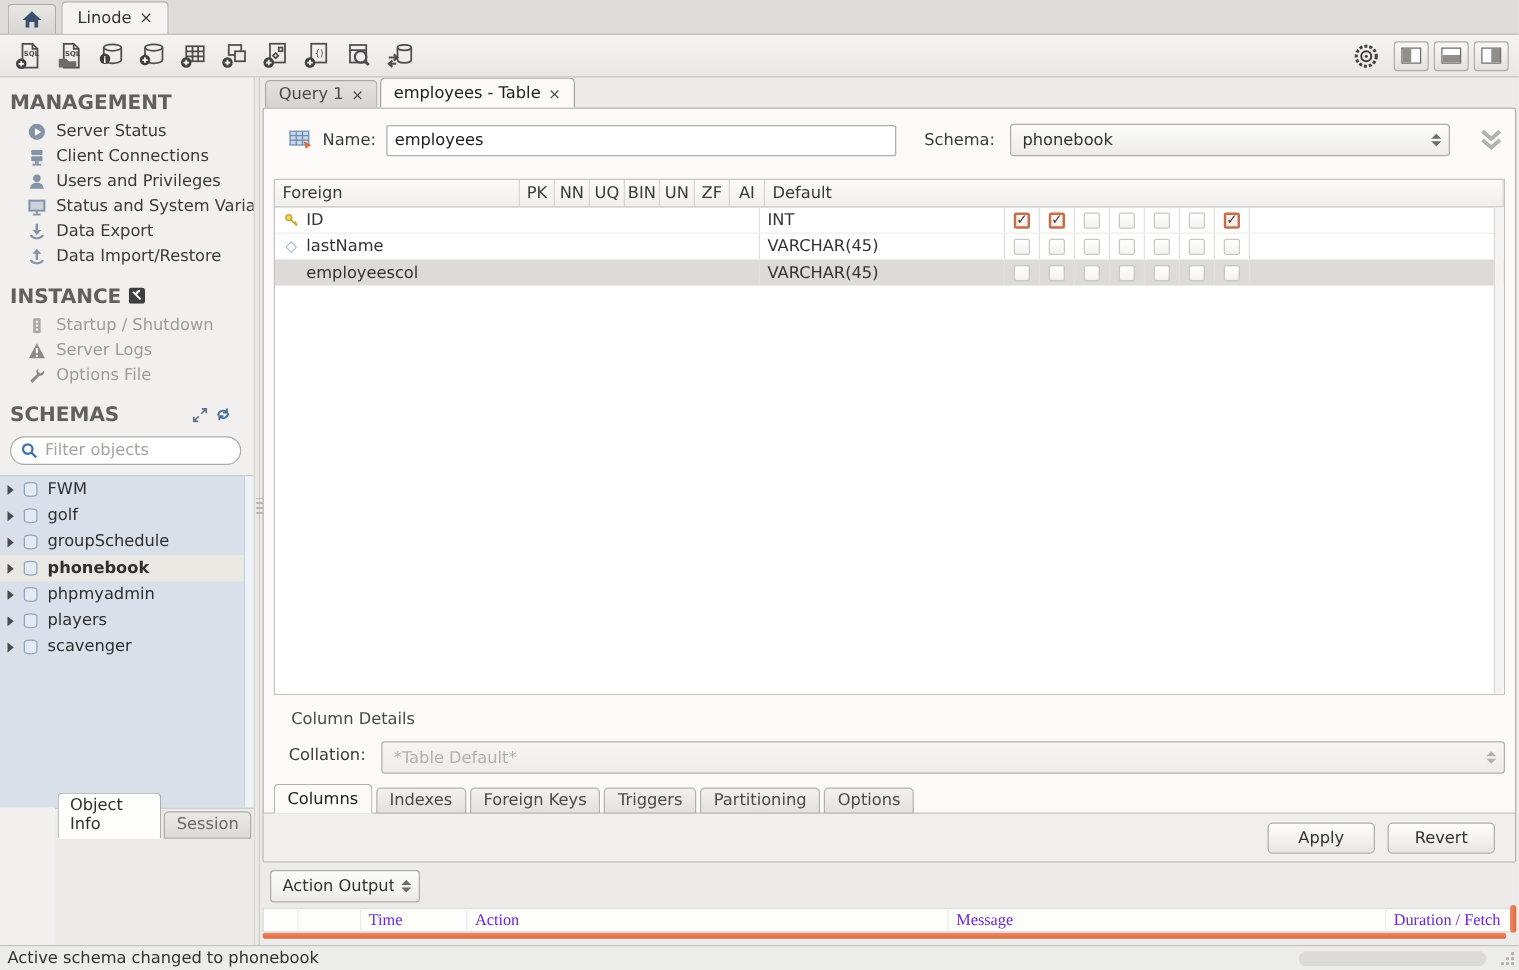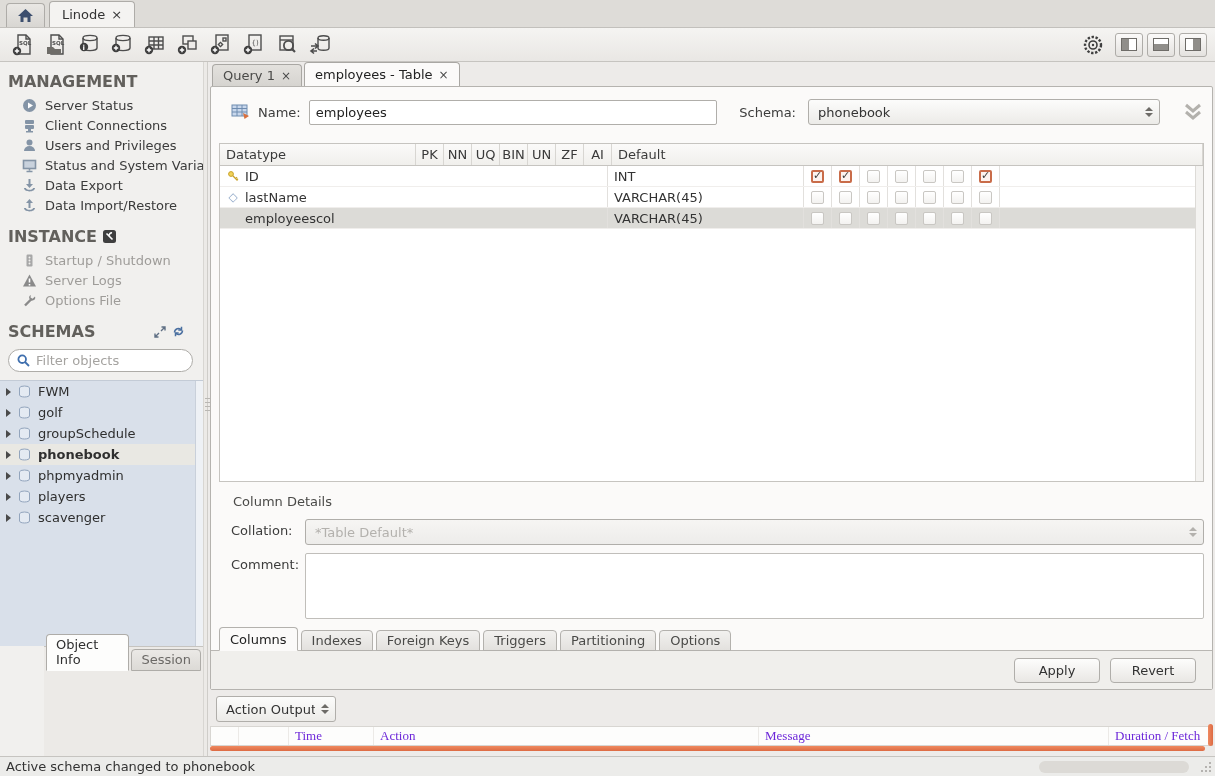"Datatype" div.g-cell { text: Datatype -> Foreign }
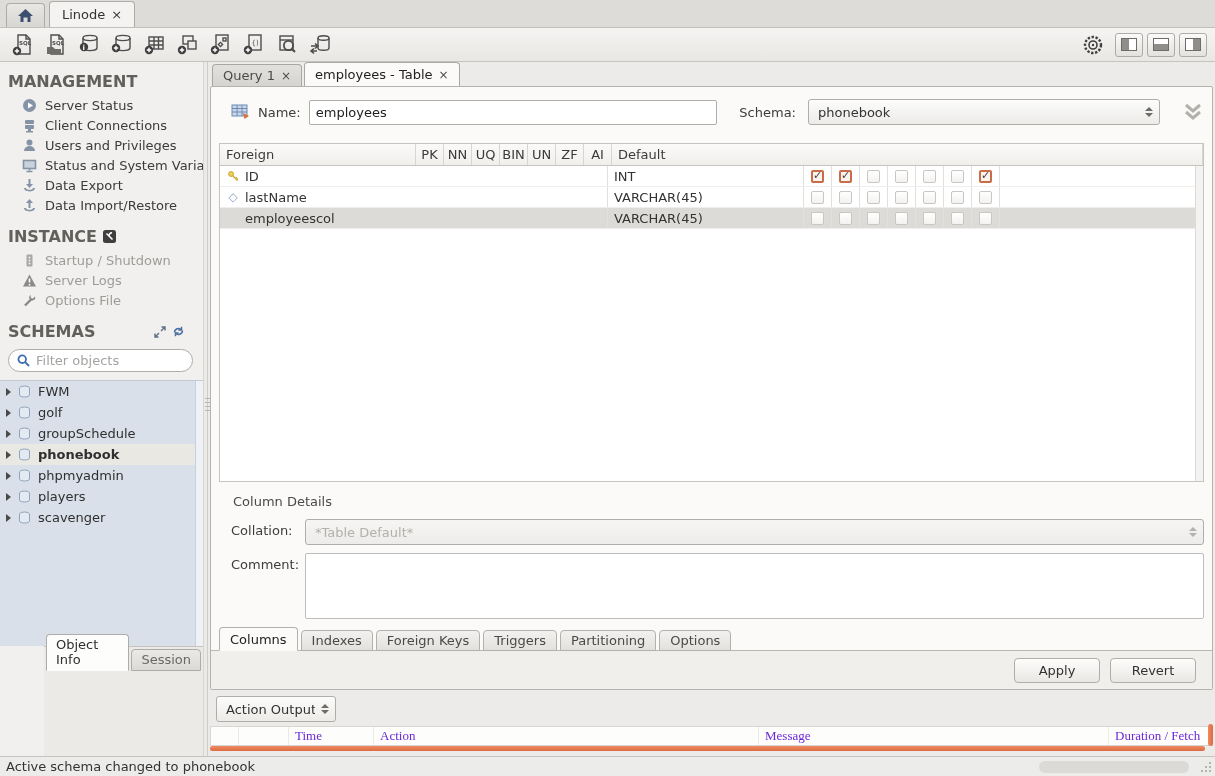"Comment:" div.d-row { html: <div> <span>Comment:</span> <textarea></textarea> </div> -> none }
